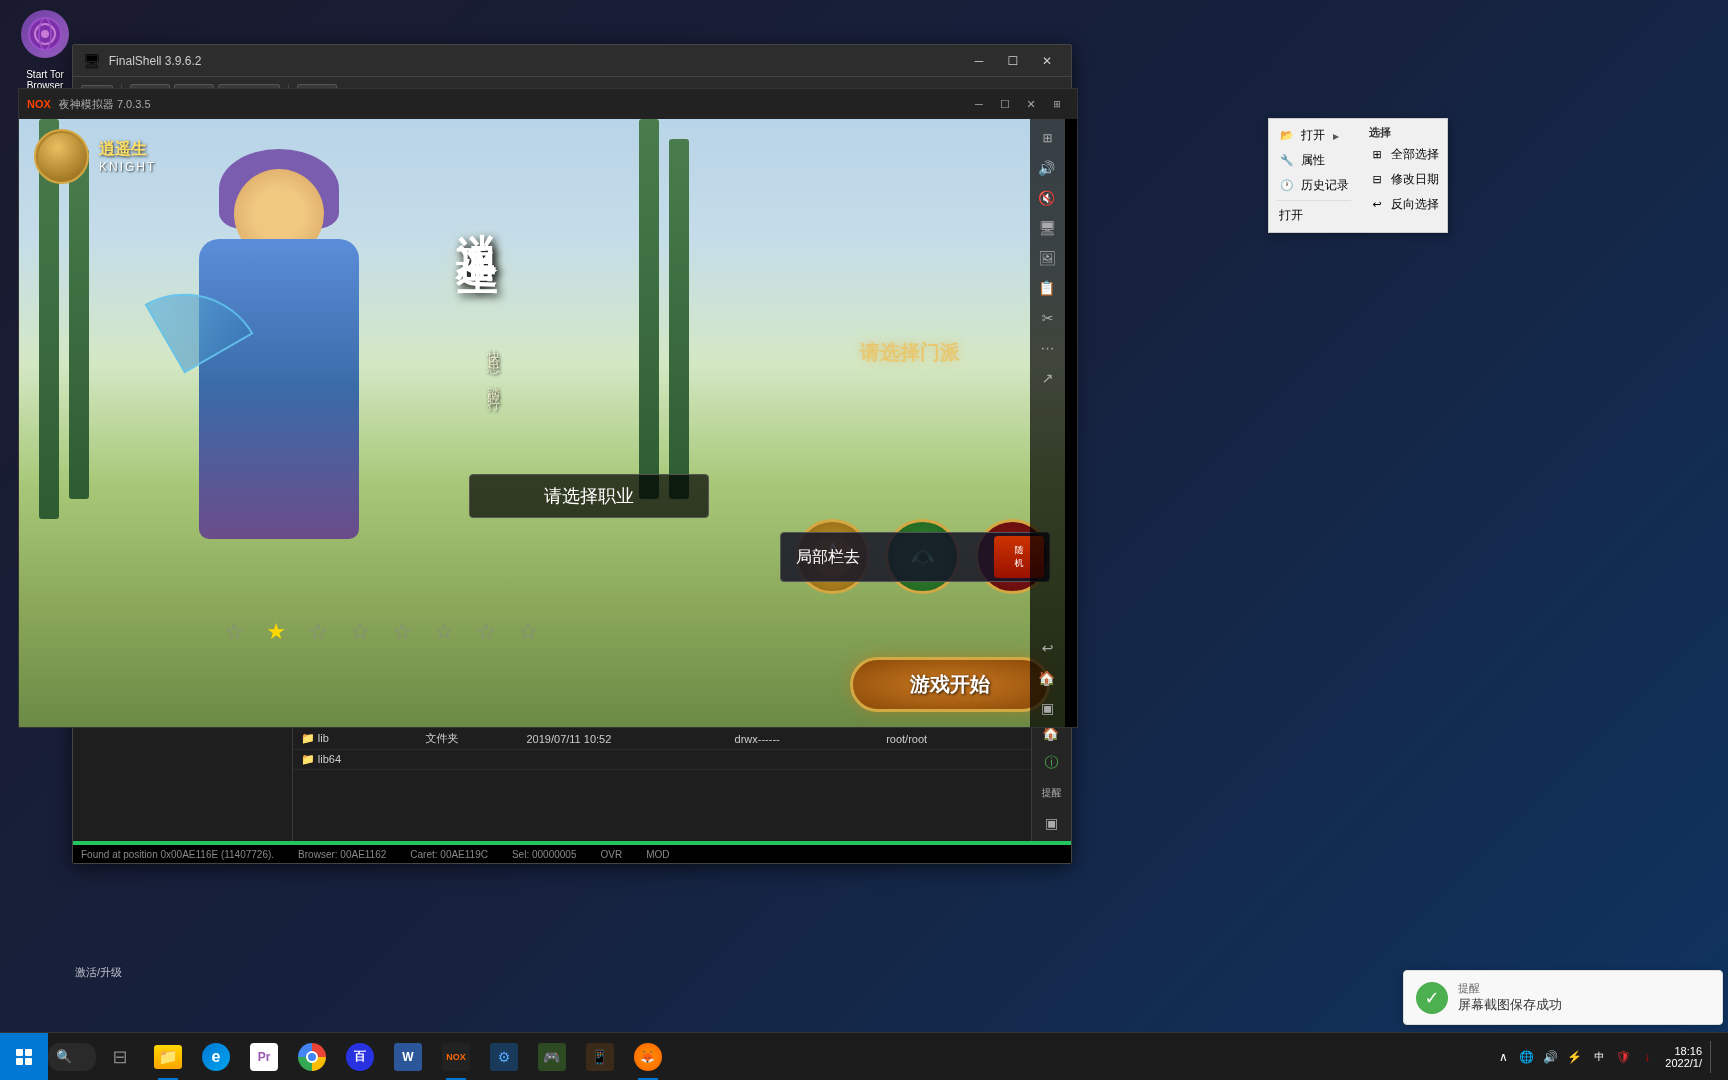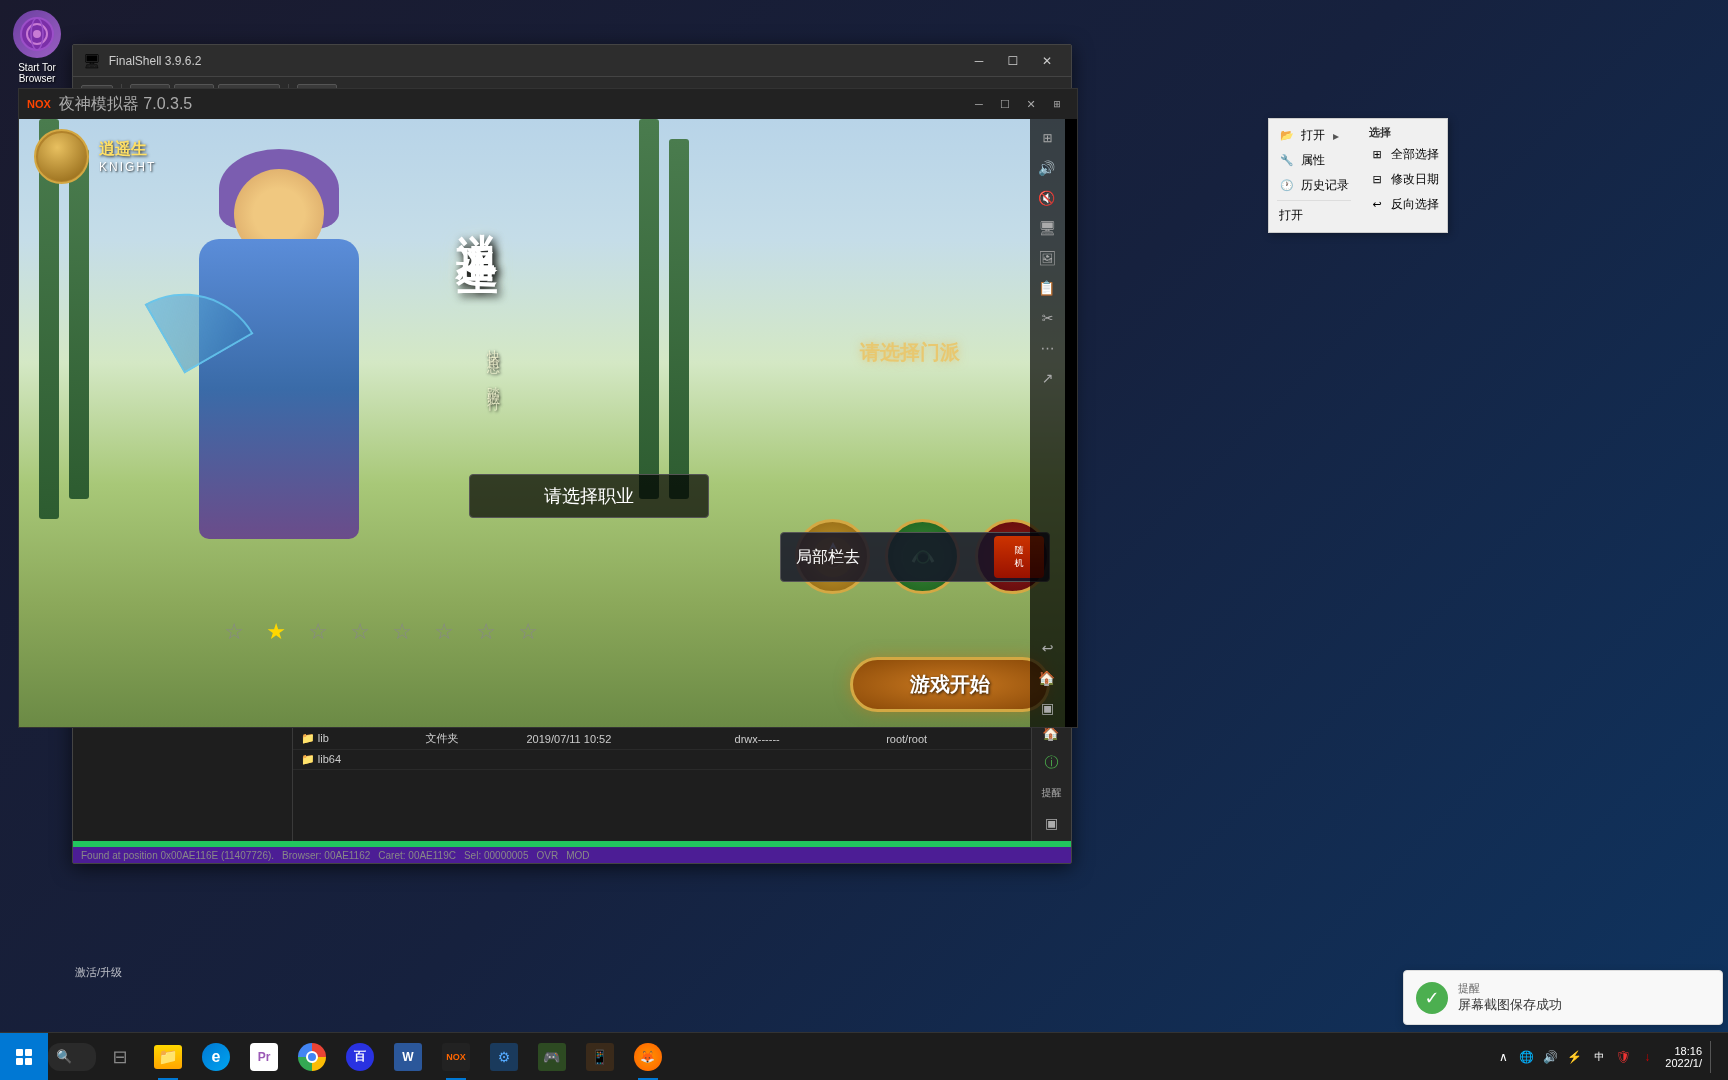"Start Tor Browser" .desktop-icon { gap: 4px -> 11px; left: 2px -> 10px }
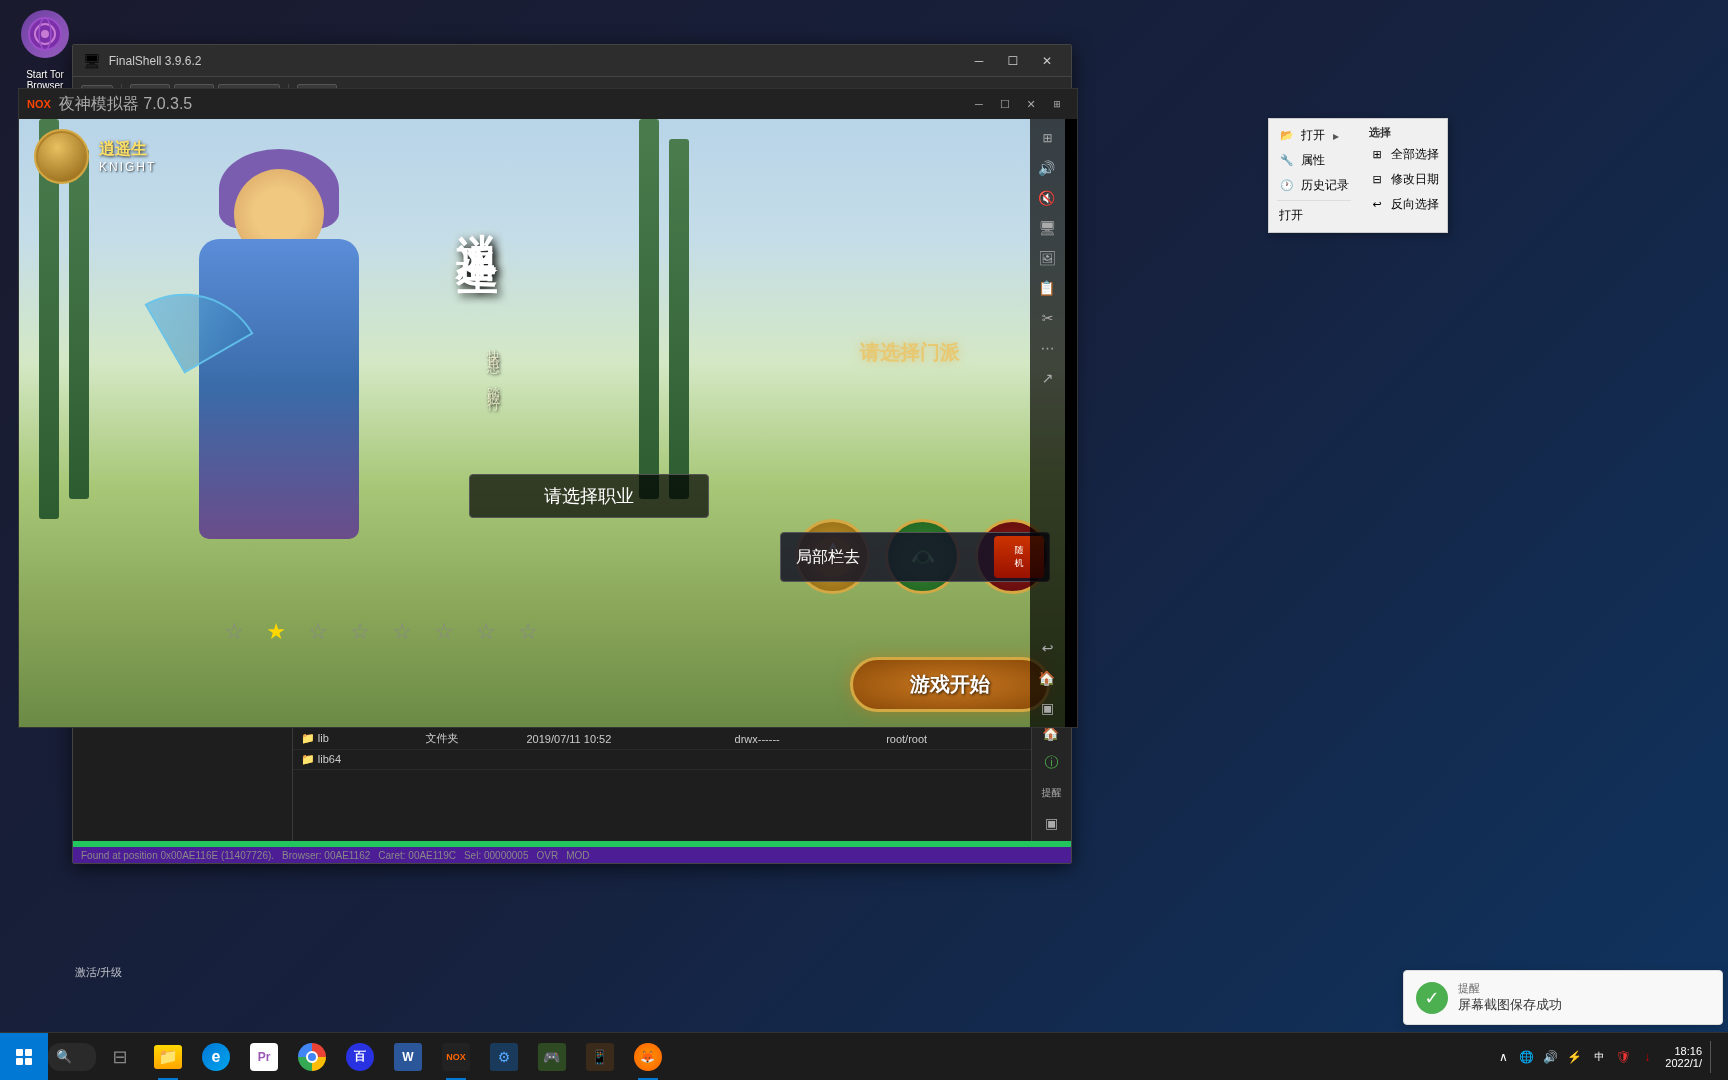"夜神模拟器 7.0.3.5" .nox-title { font-size: 16px -> 11px }
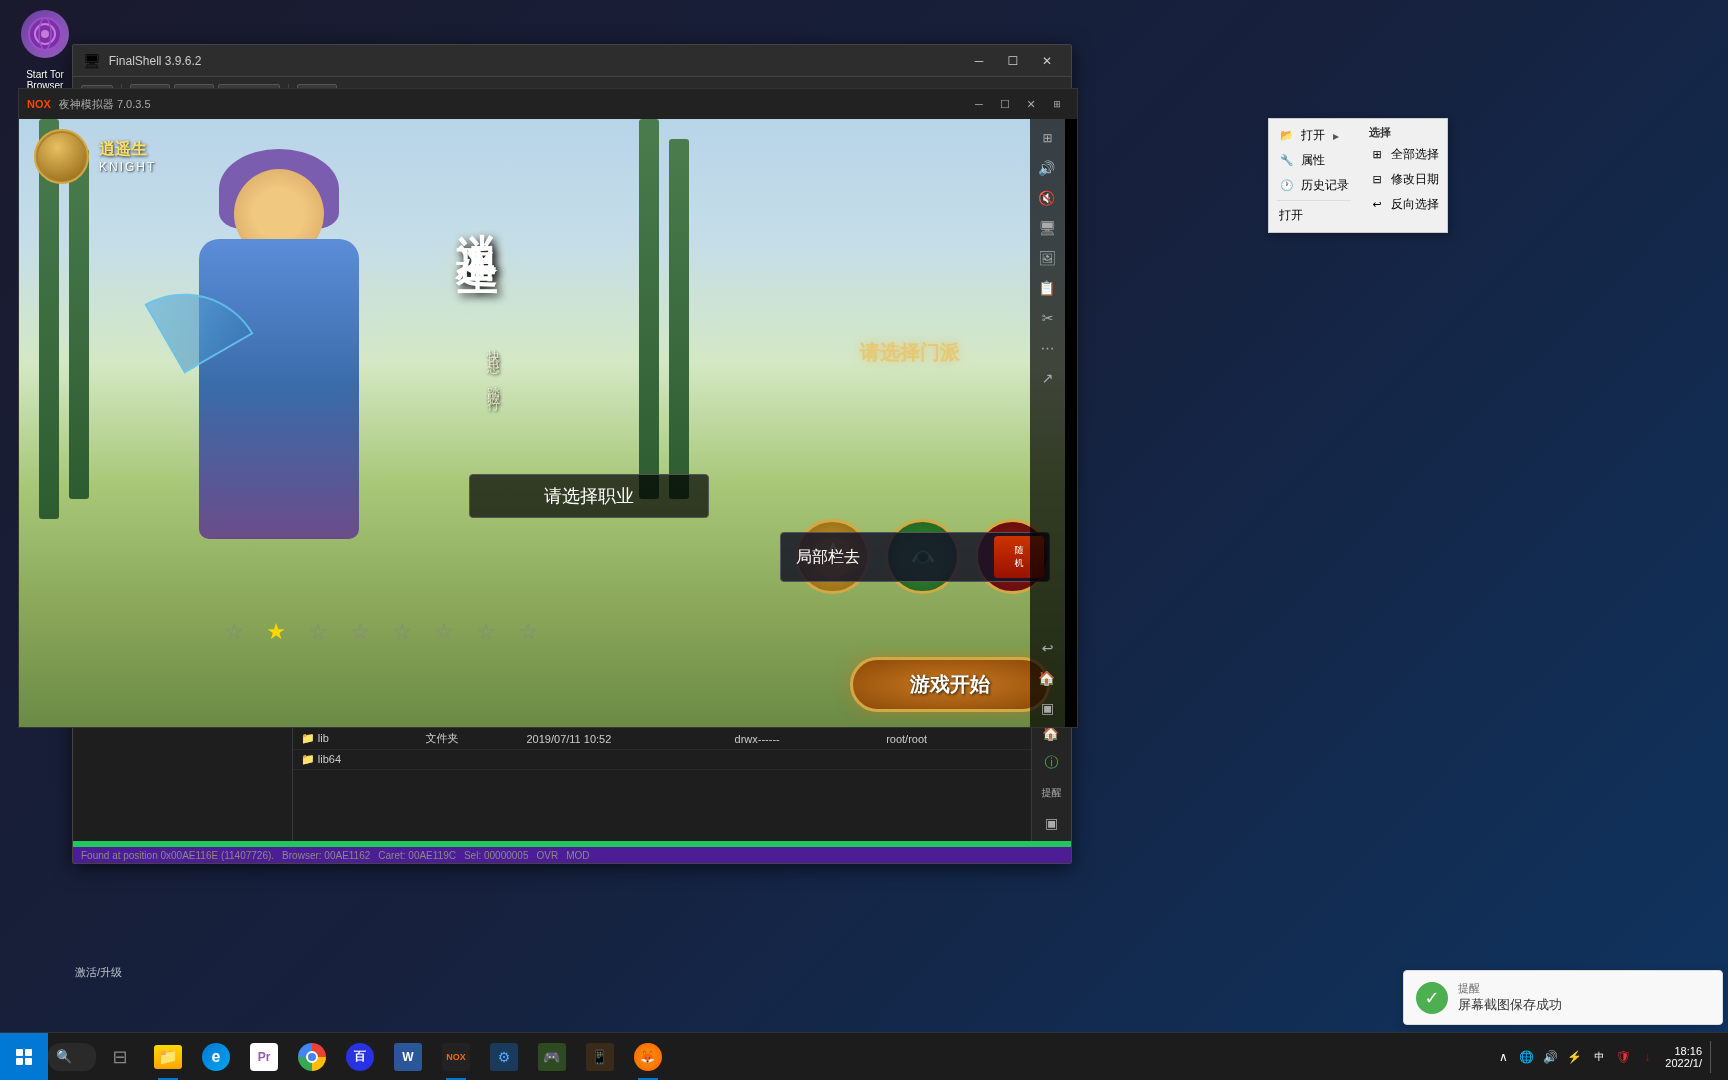"Found at position 0x00AE116E (11407726)." .fs-statusbar { background: #4c1d95 -> #000000; border-top: 6px solid #22c55e -> 4px solid #22c55e; gap: 8px -> 24px }
